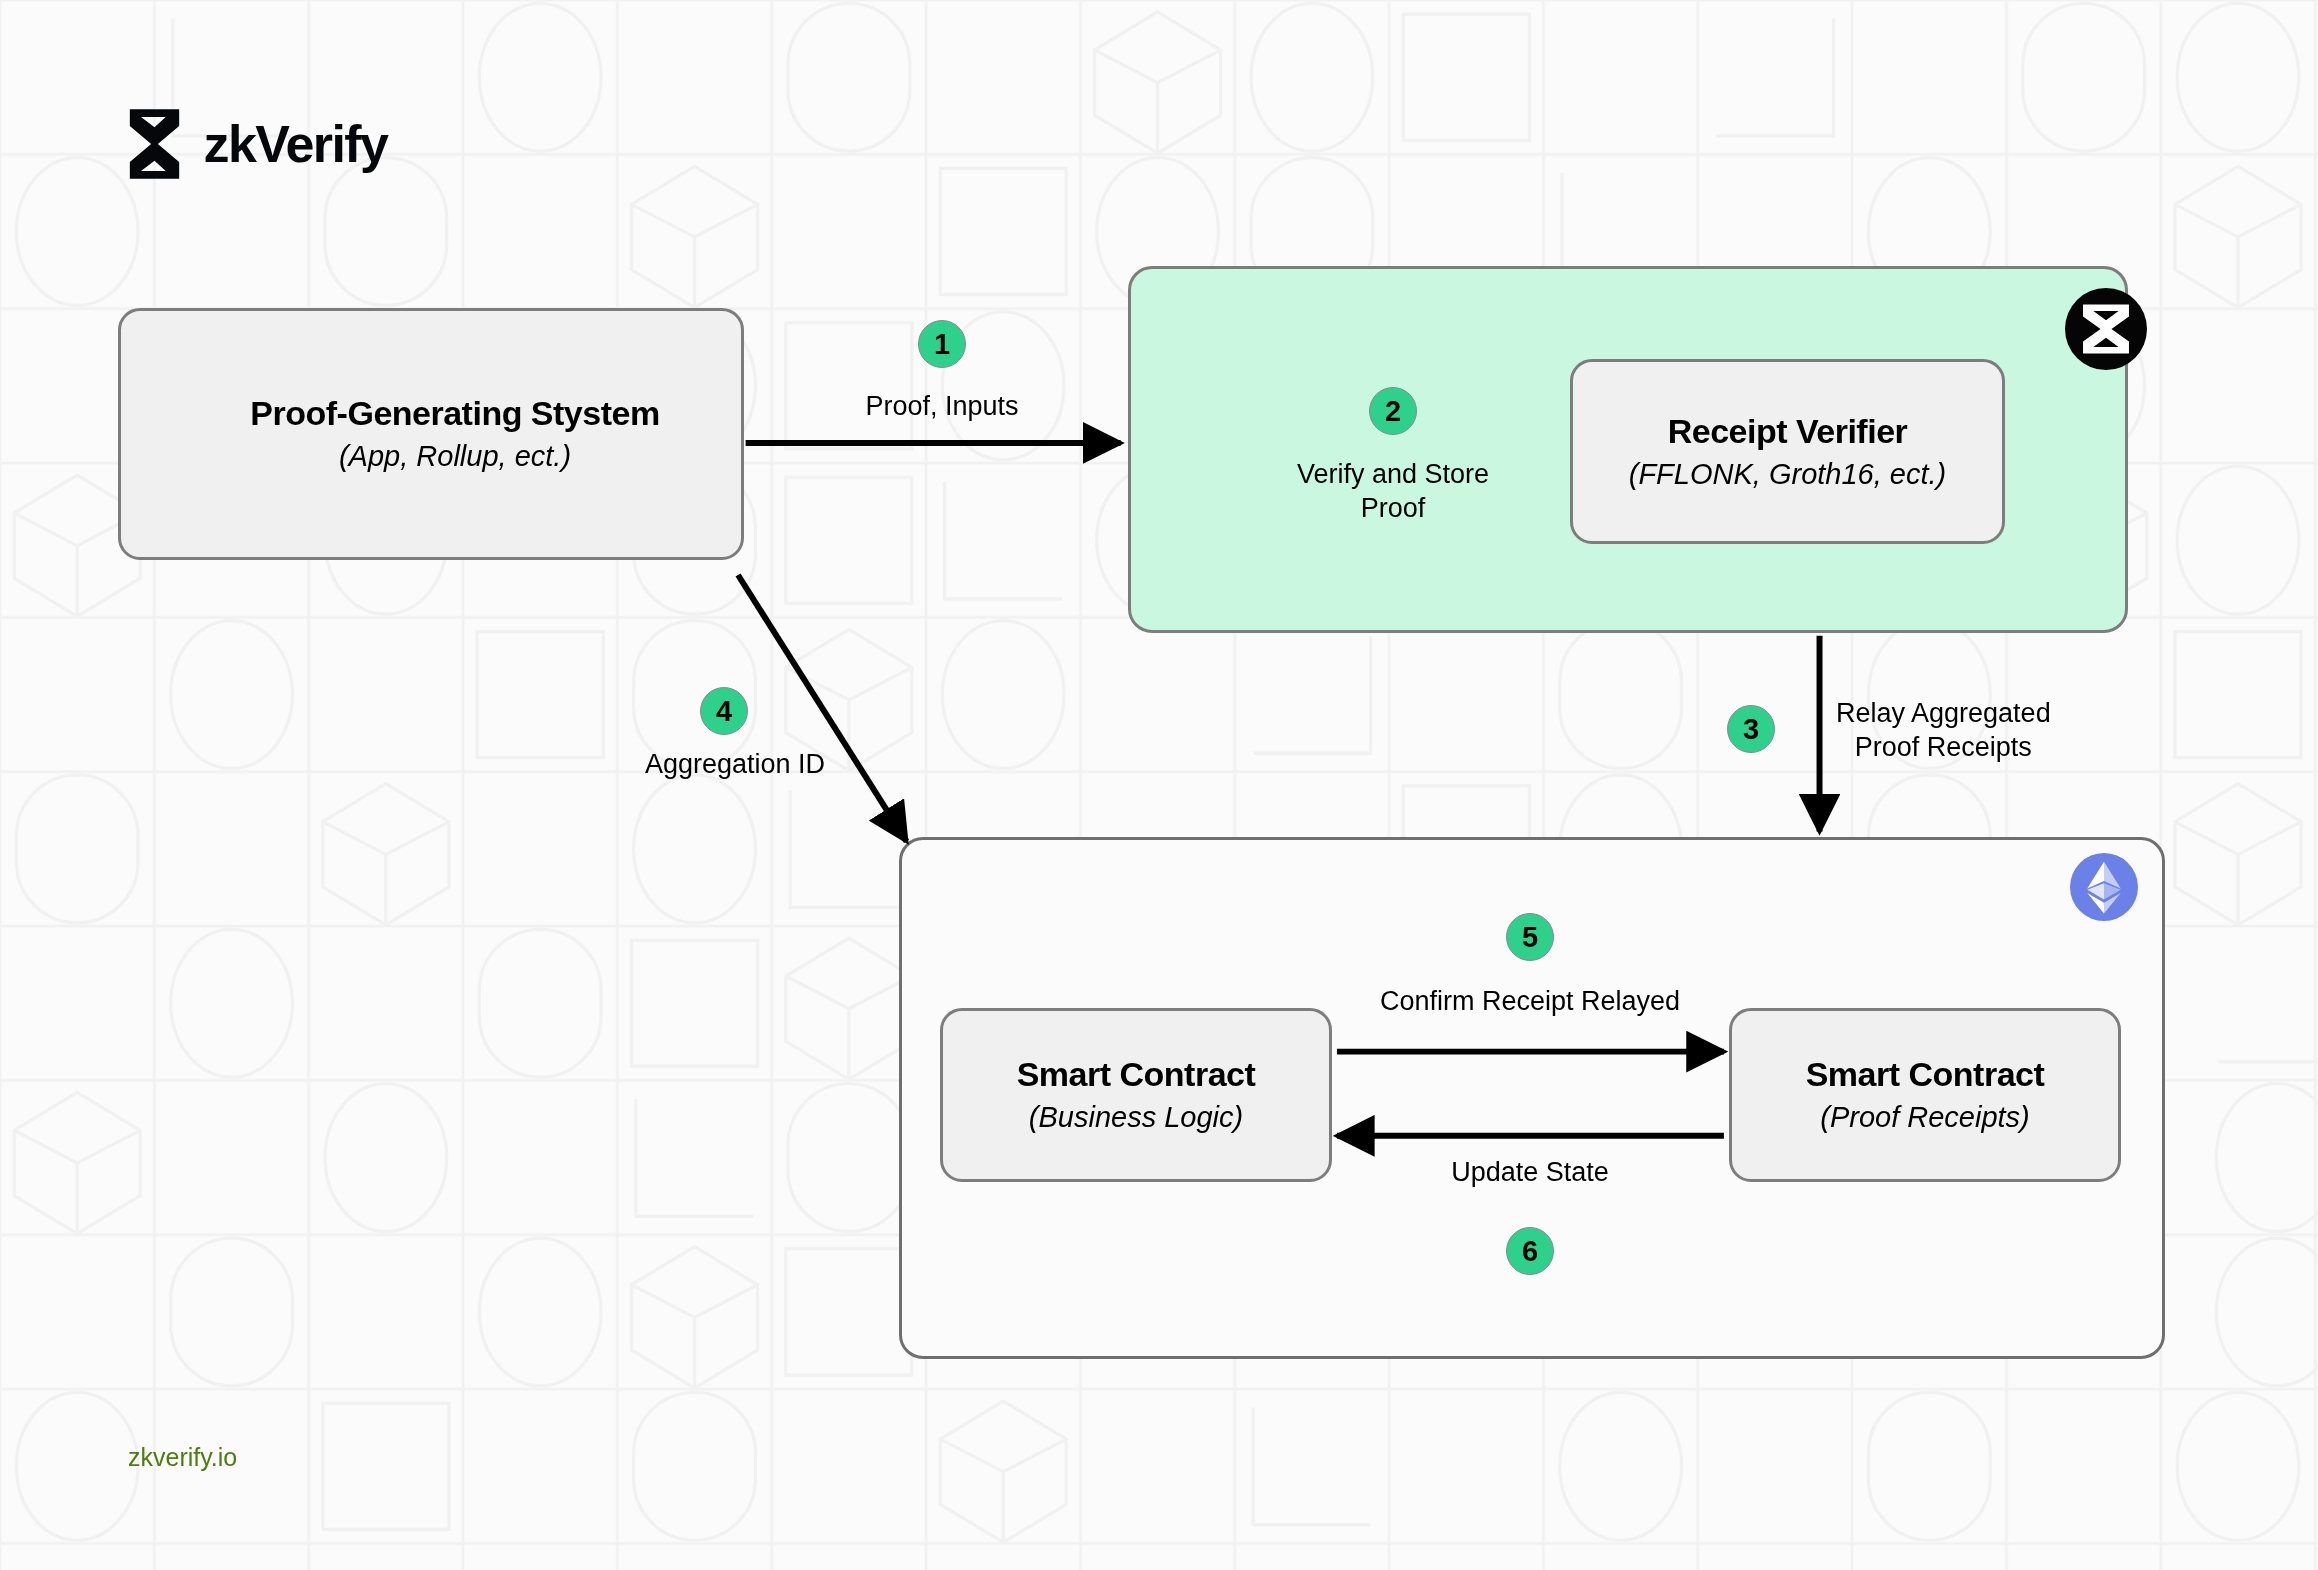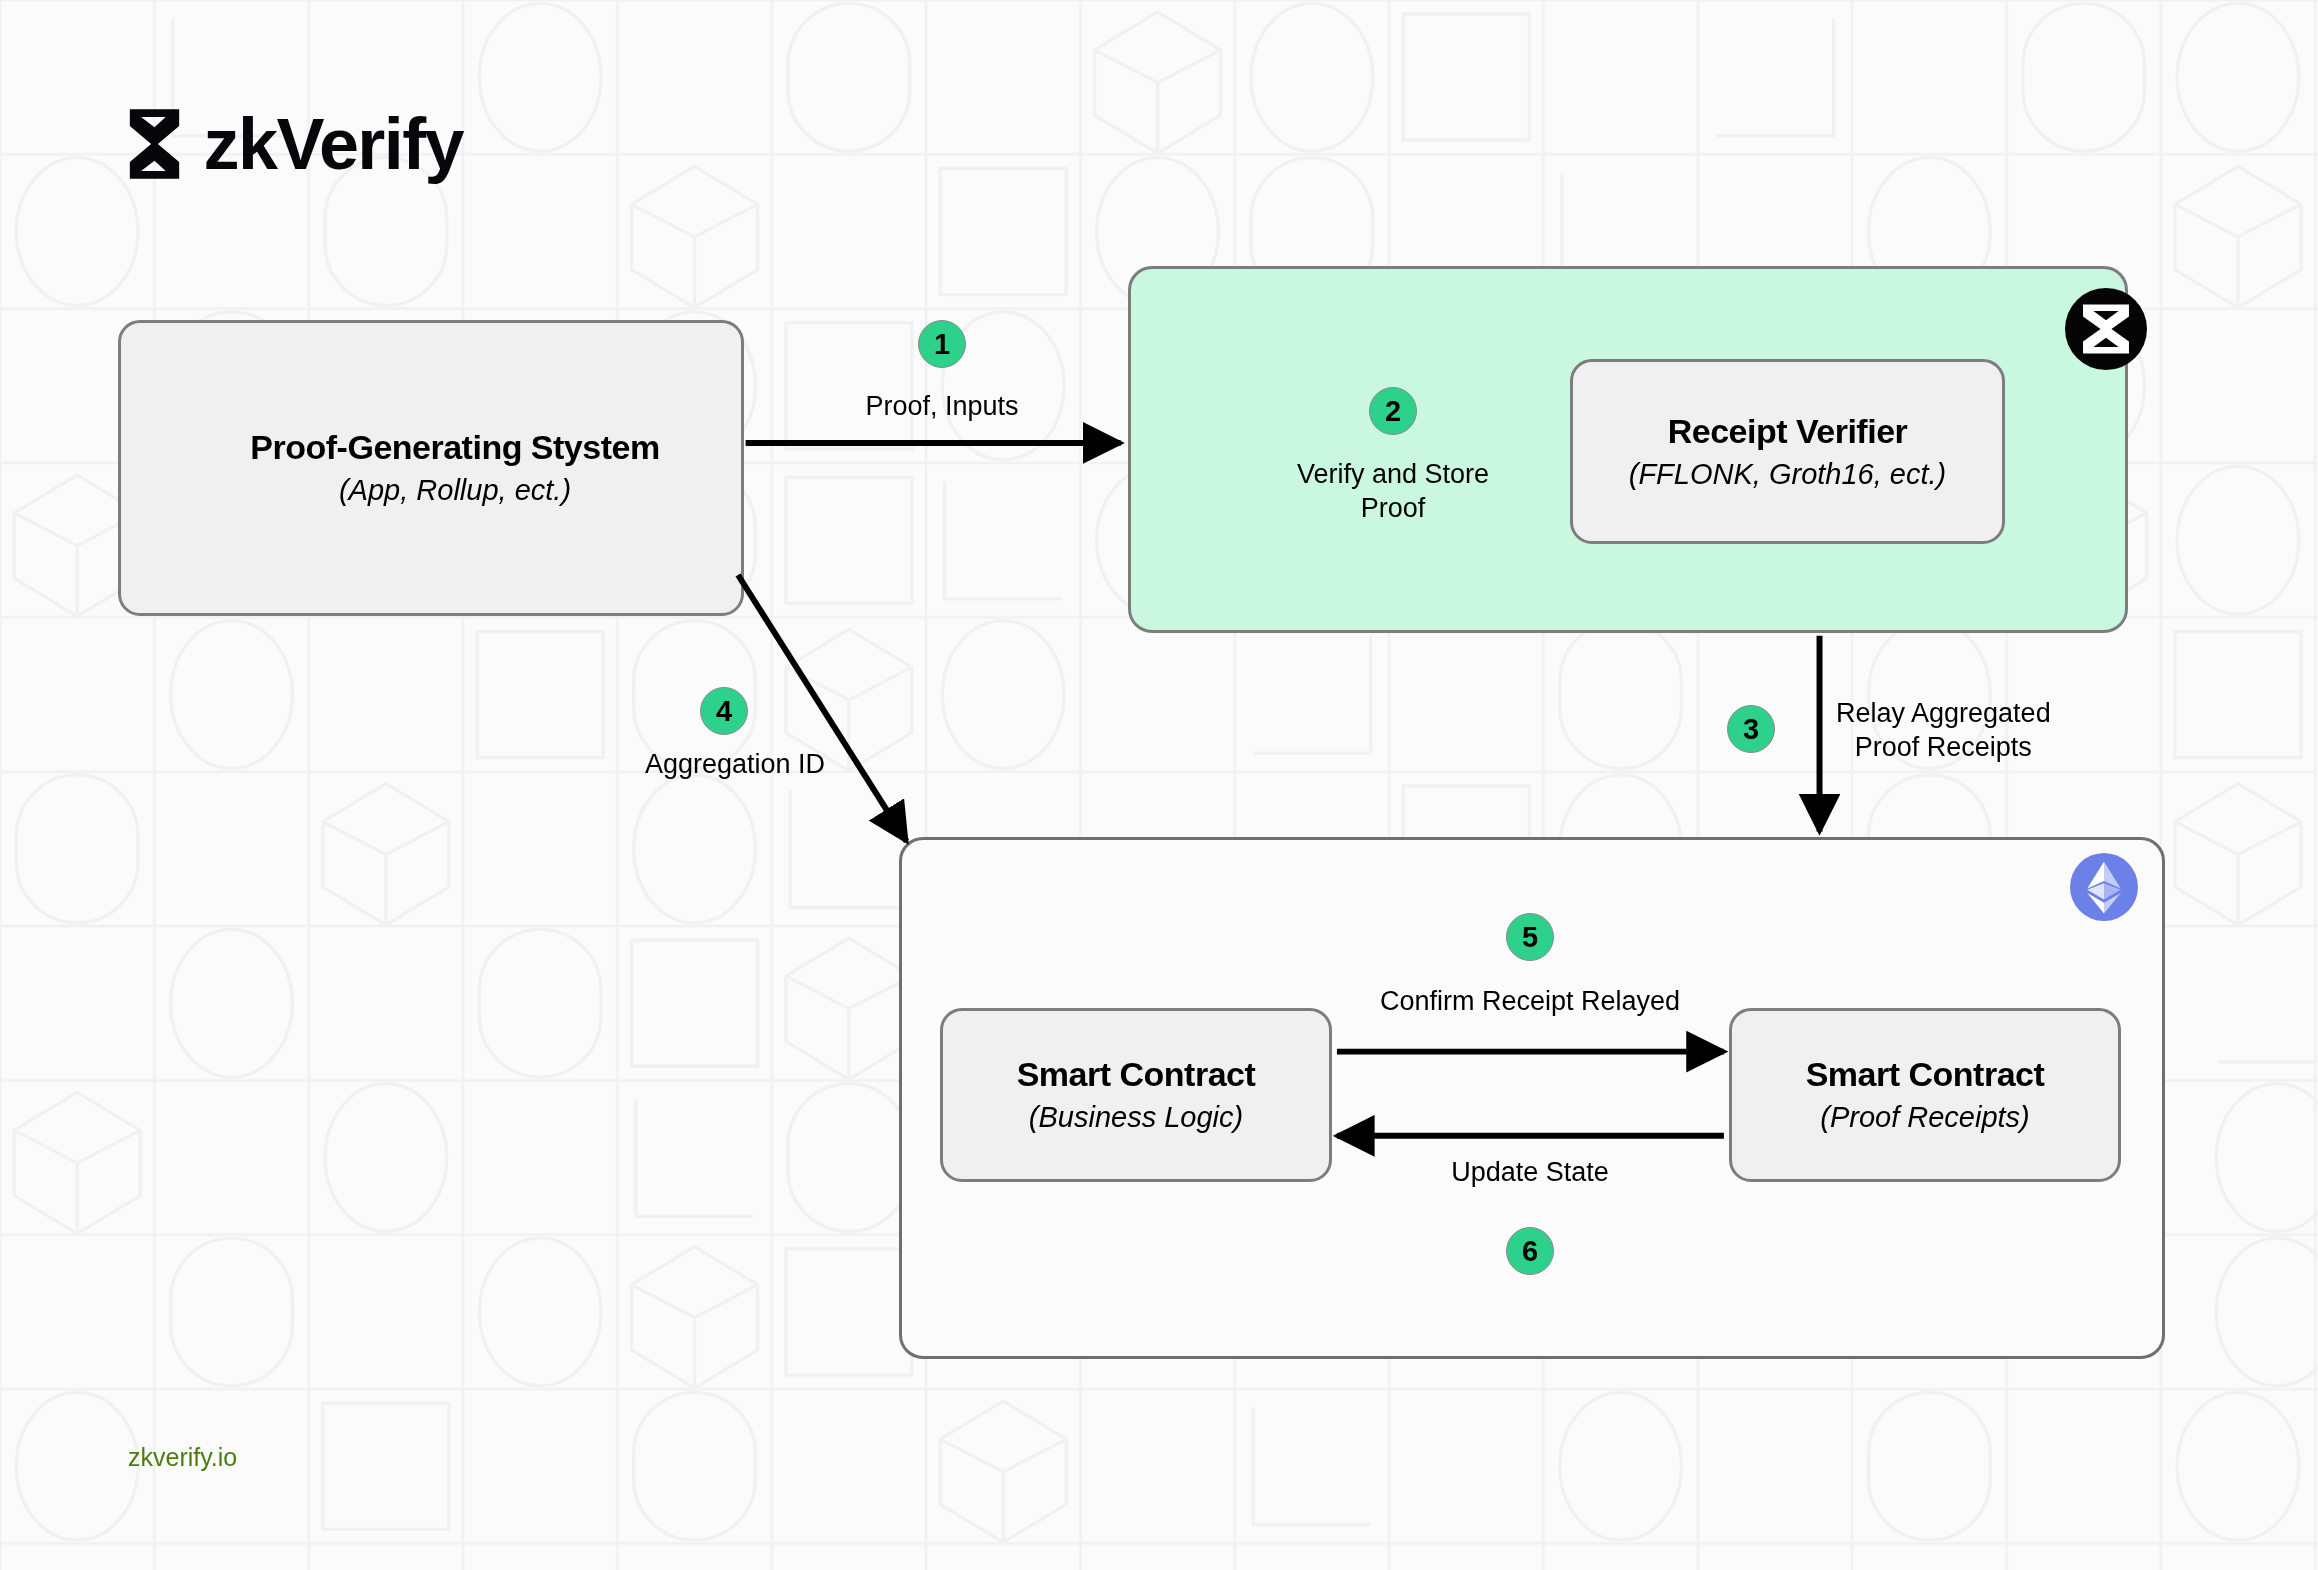"zkVerify" #brand .wordmark { font-size: 72px -> 52px }
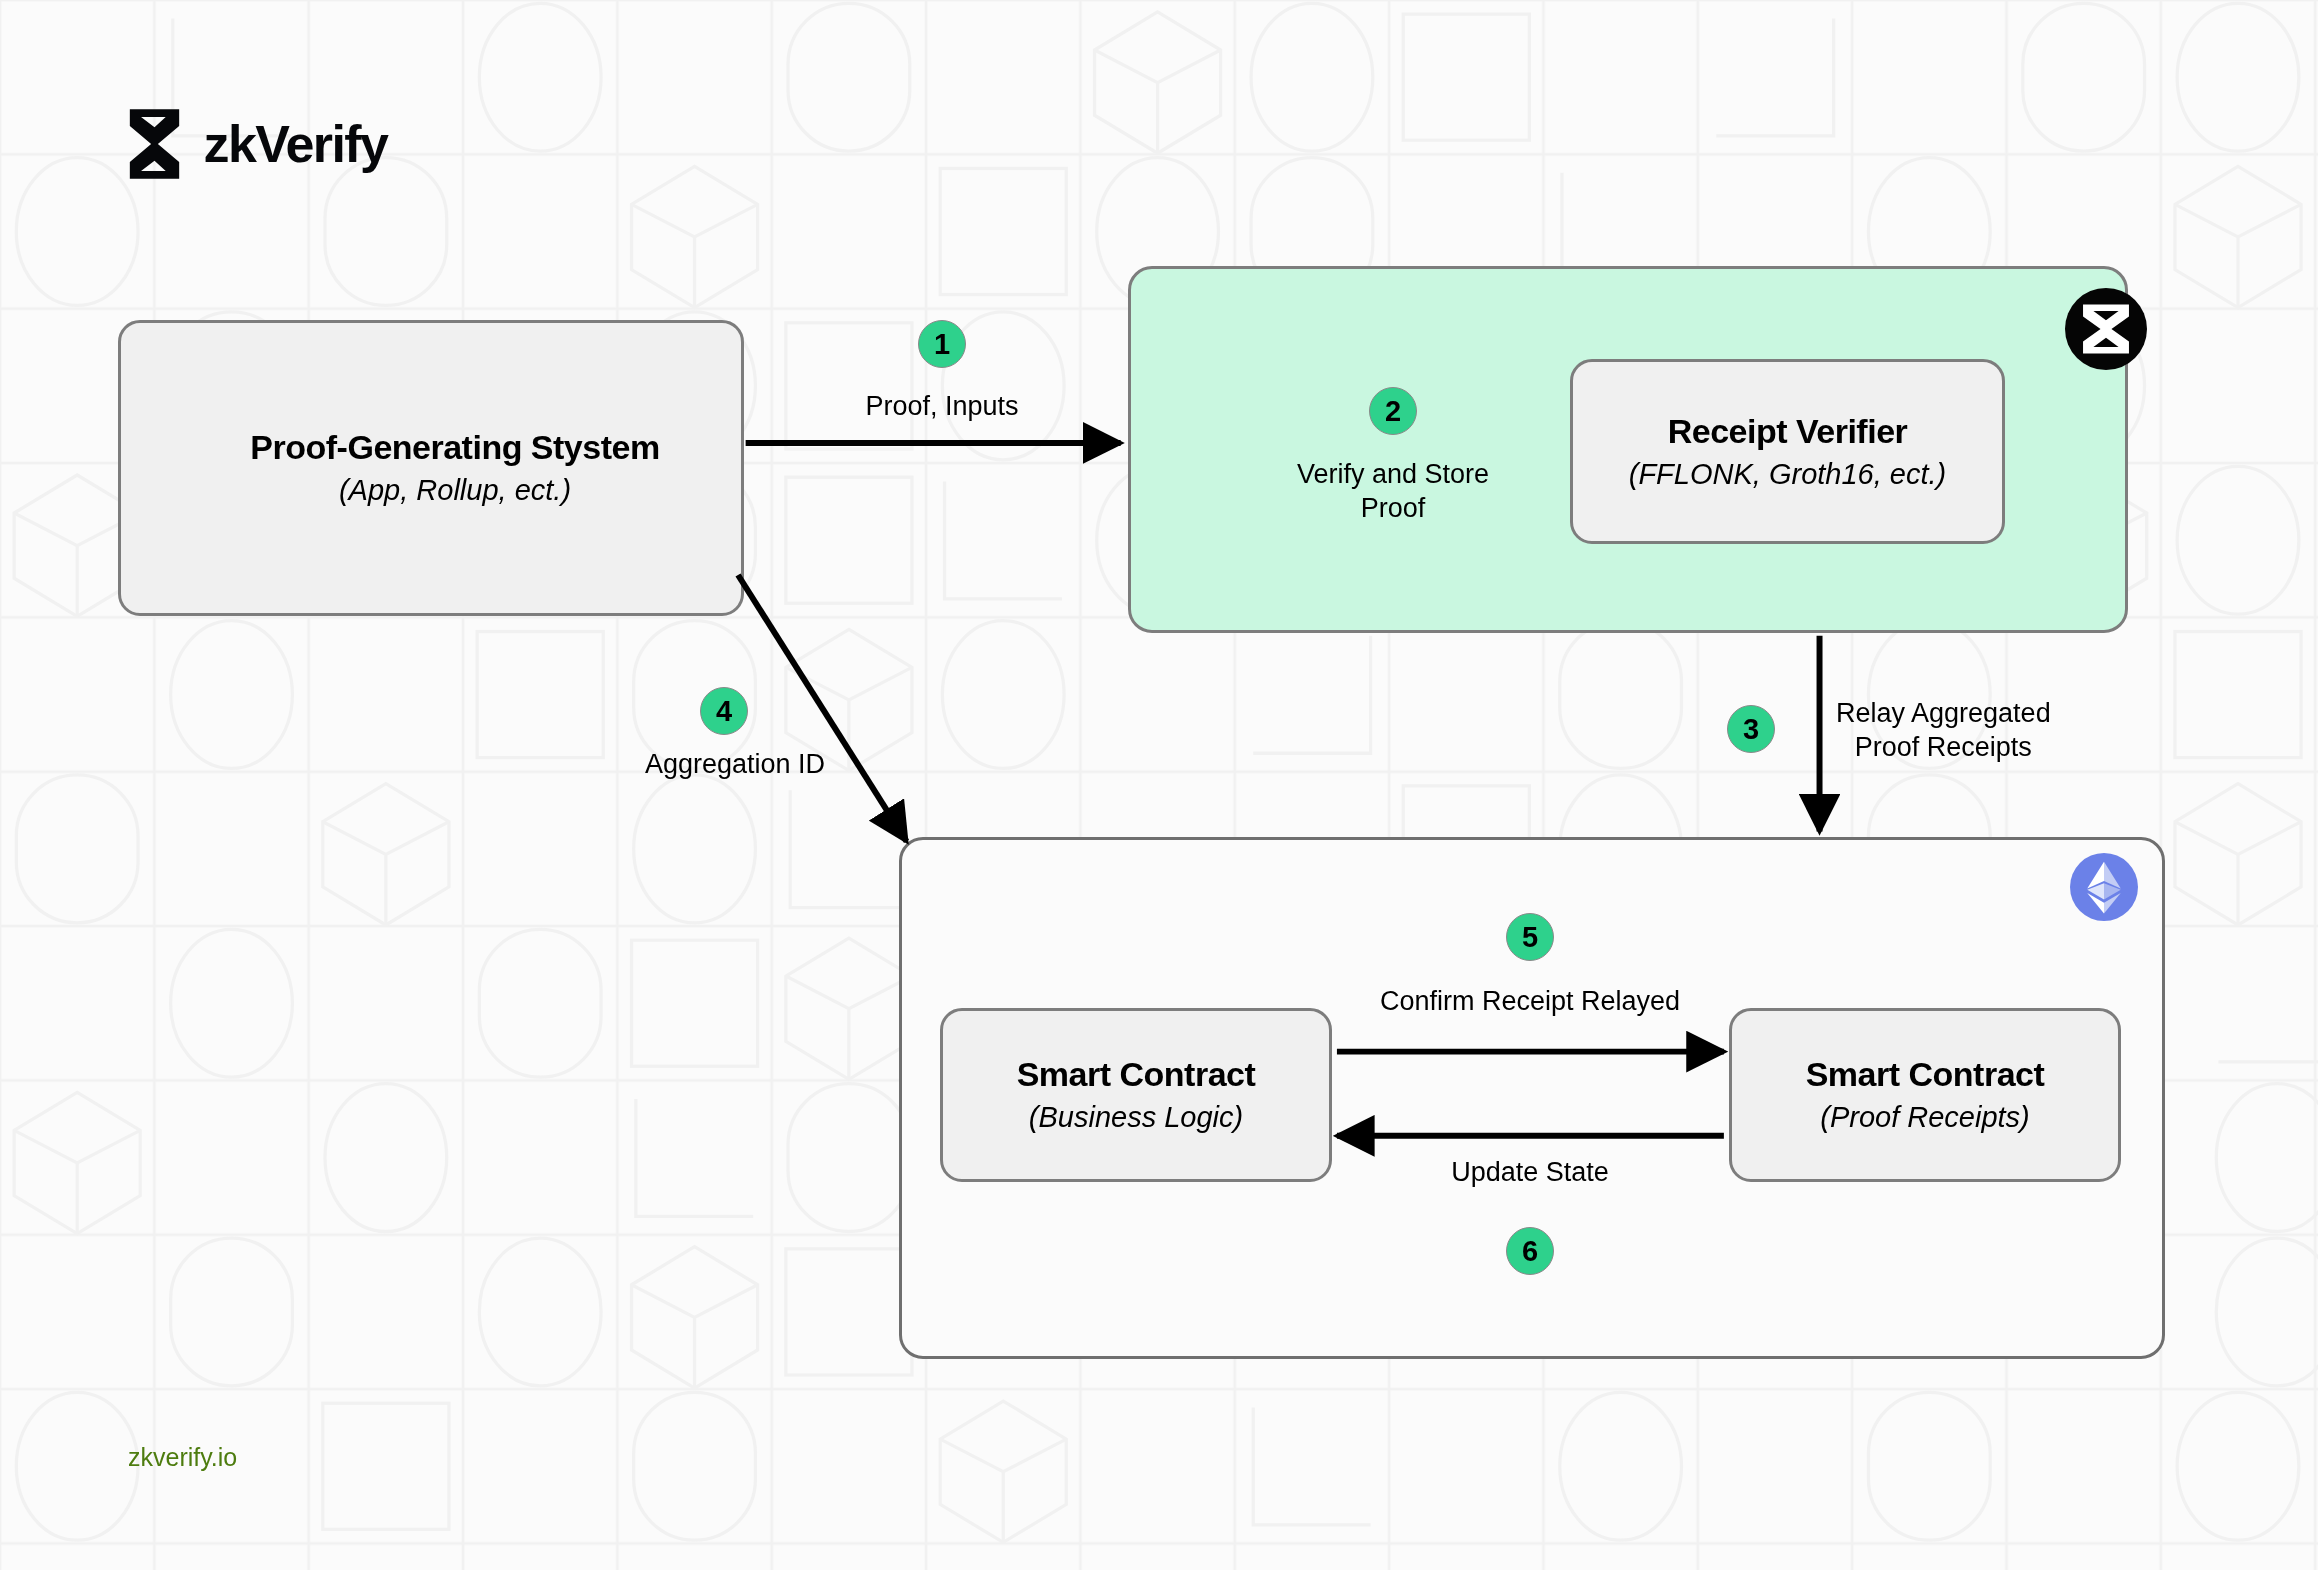"Proof-Generating Stystem" div.node { height: 296px -> 252px; top: 320px -> 308px }
